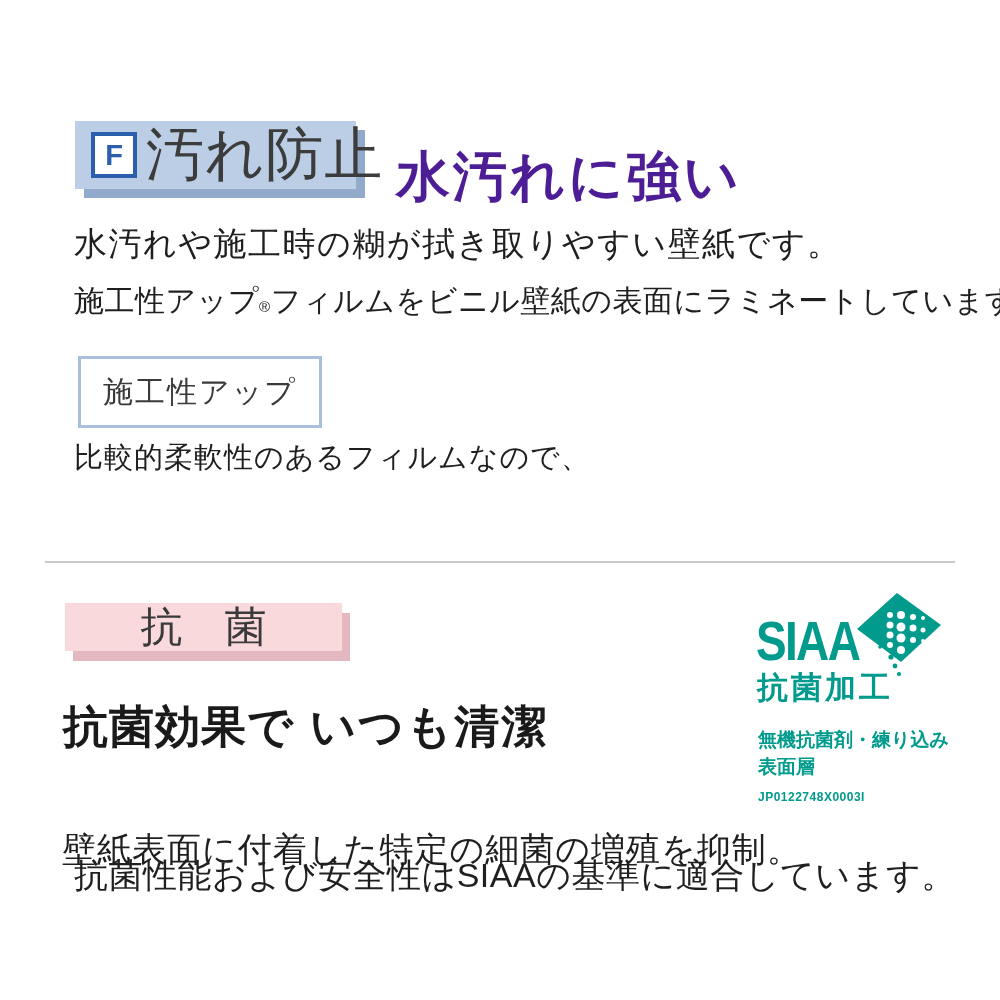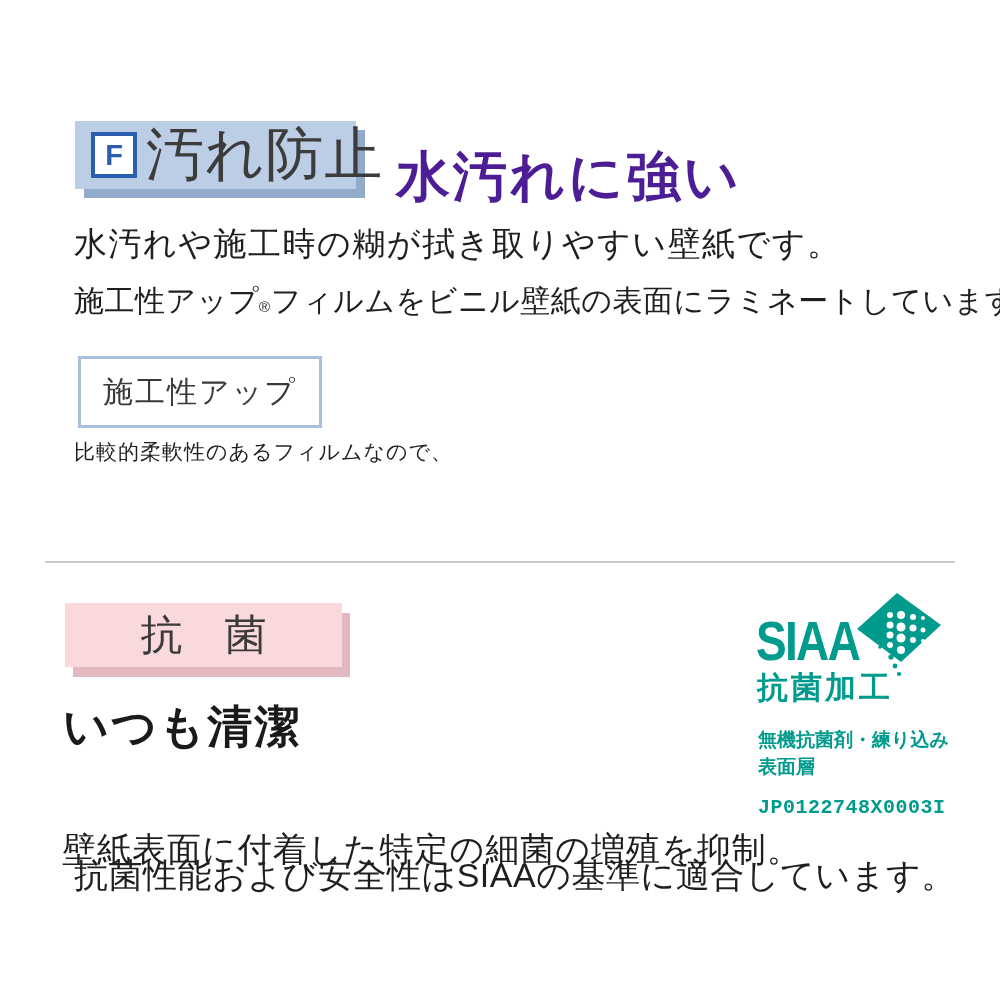"比較的柔軟性のあるフィルムなので、" .para3a { font-size: 21px -> 29px }
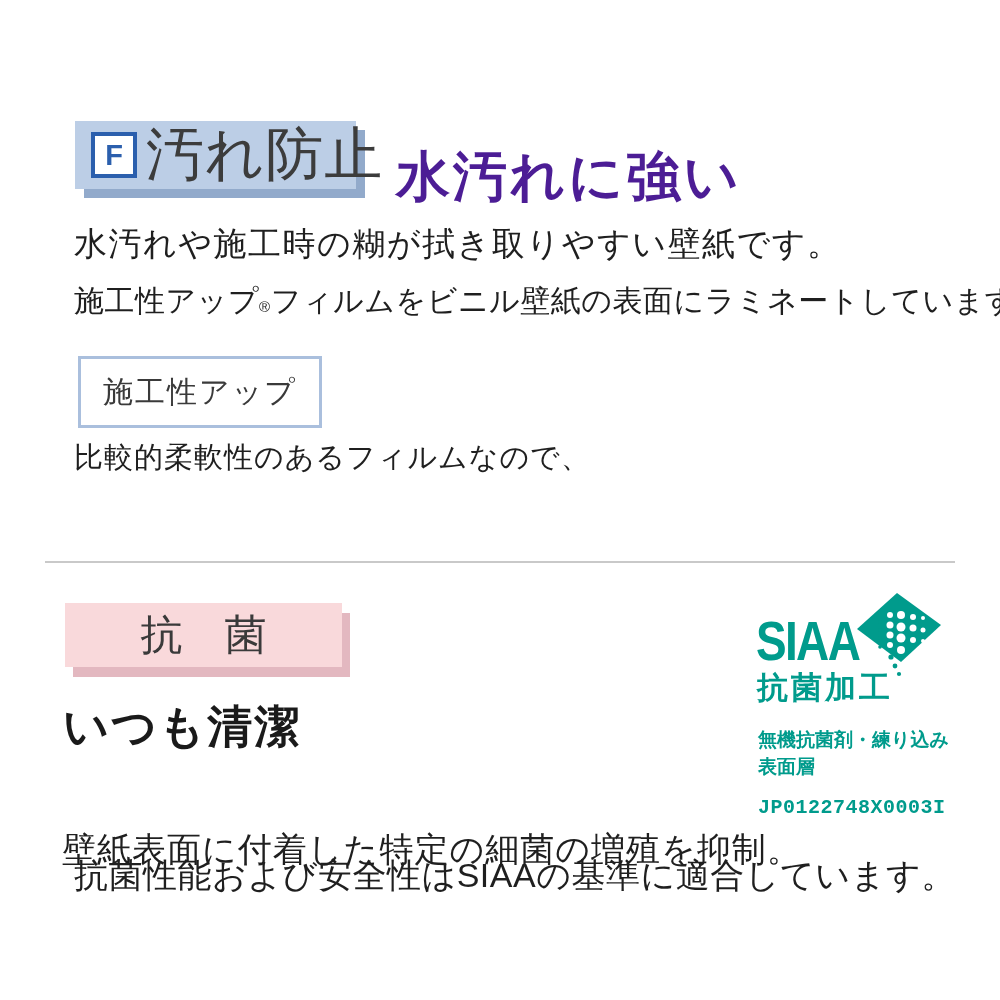"抗 菌" .anti-badge { height: 64px -> 48px }
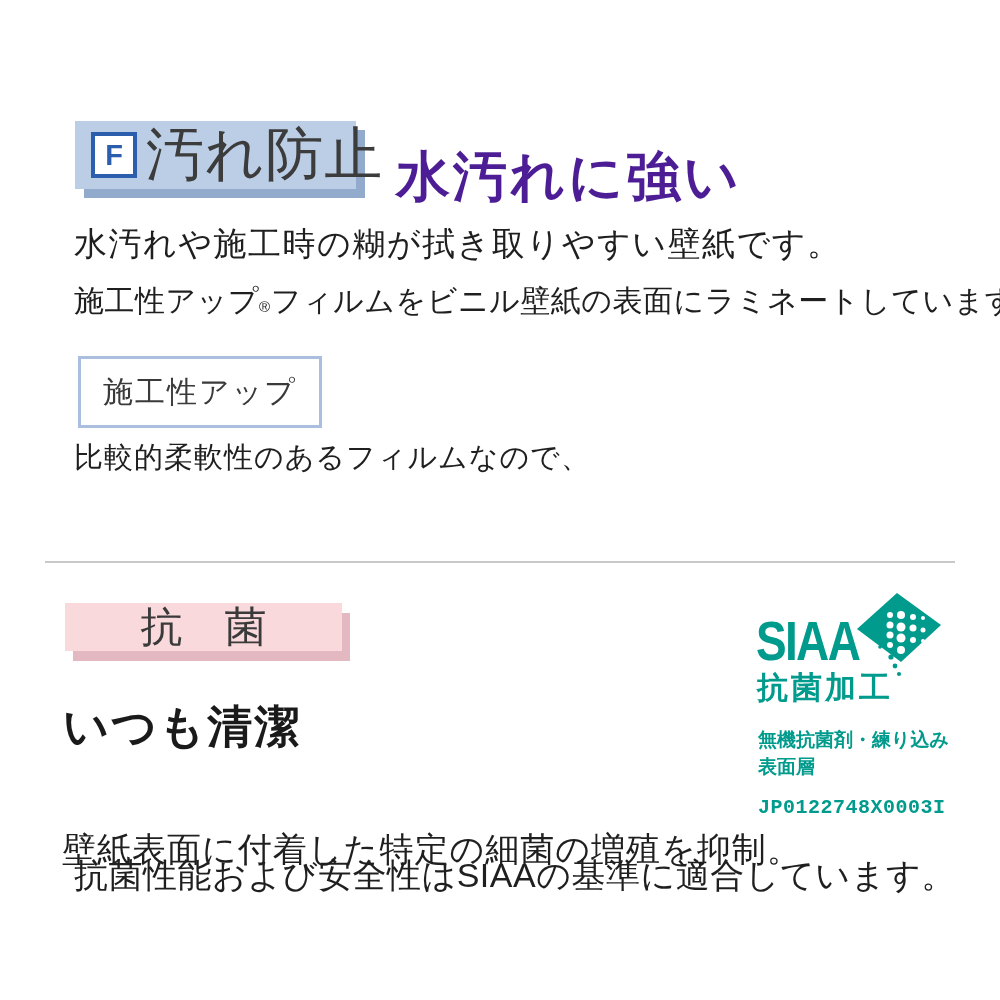"抗菌効果で" span.heading-small { html: none -> <span>抗菌効果で</span> }
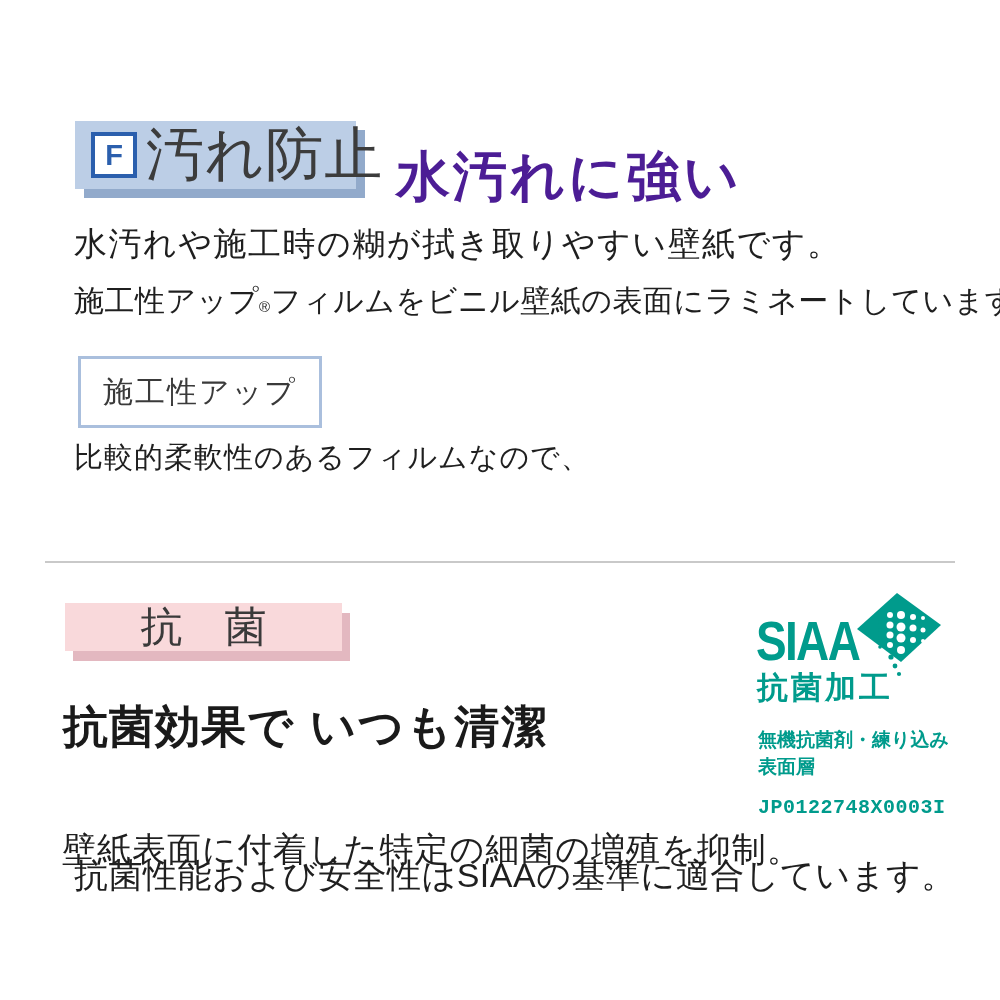"JP0122748X0003I" .siaa-code { font-family: Liberation Mono, monospace -> none; font-size: 20px -> 12px; margin-top: 14px -> 4px }
